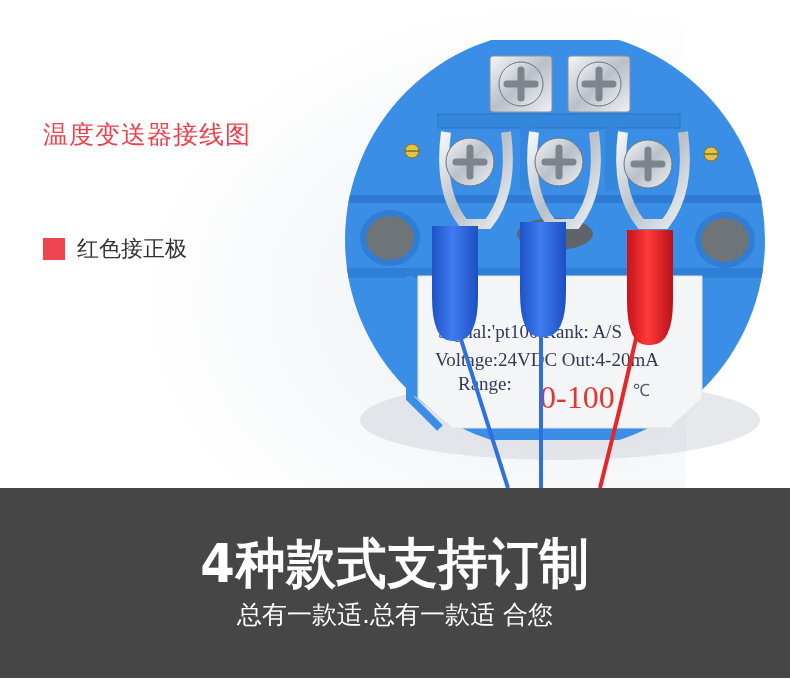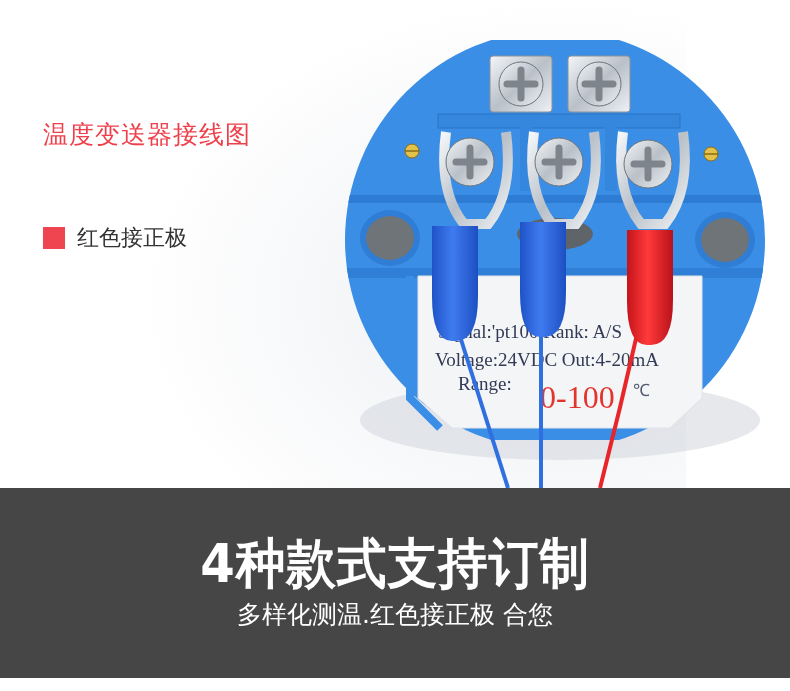"红色接正极" .legend { top: 221px -> 232px }
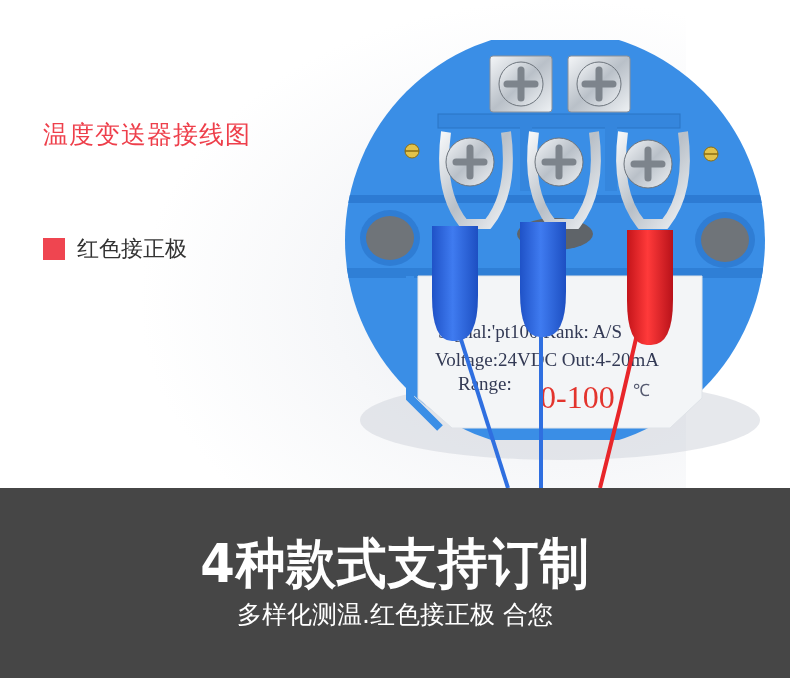"多样化测温.红色接正极 合您" div.subline { text: 多样化测温.红色接正极 -> 总有一款适.总有一款适 }
